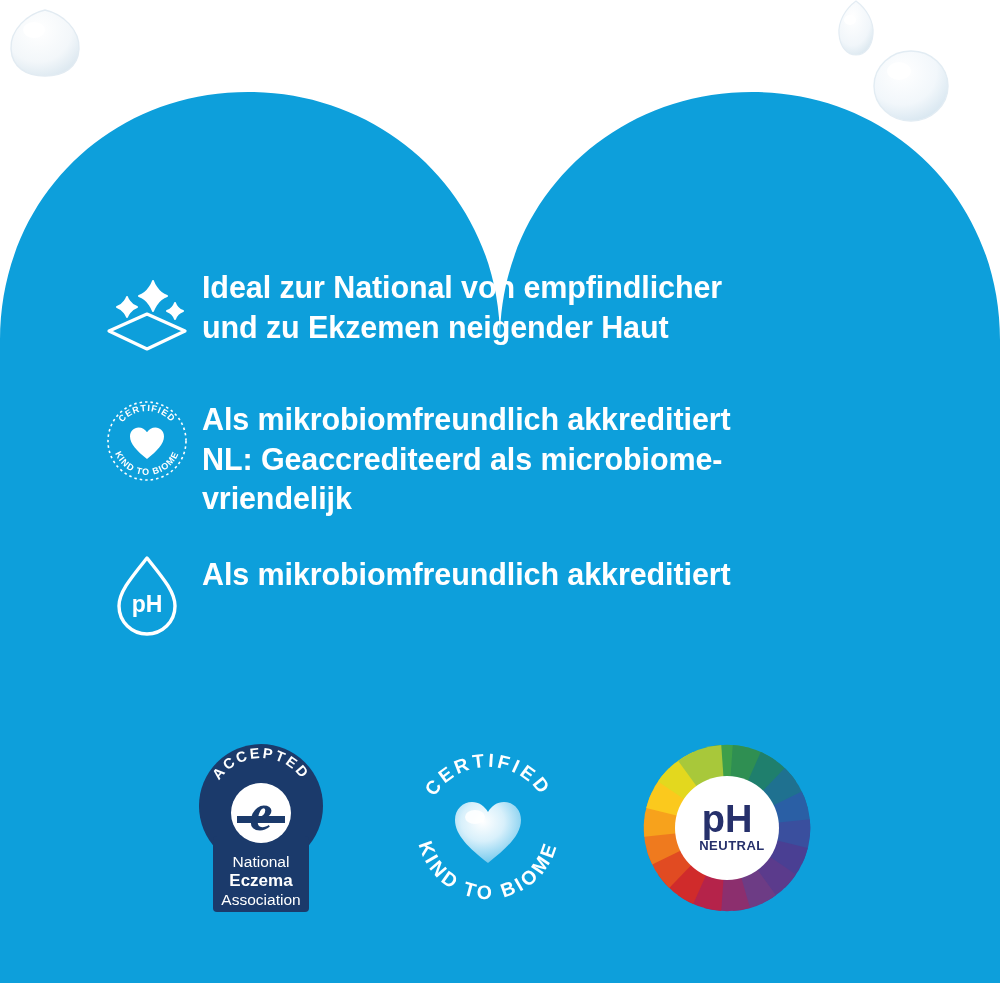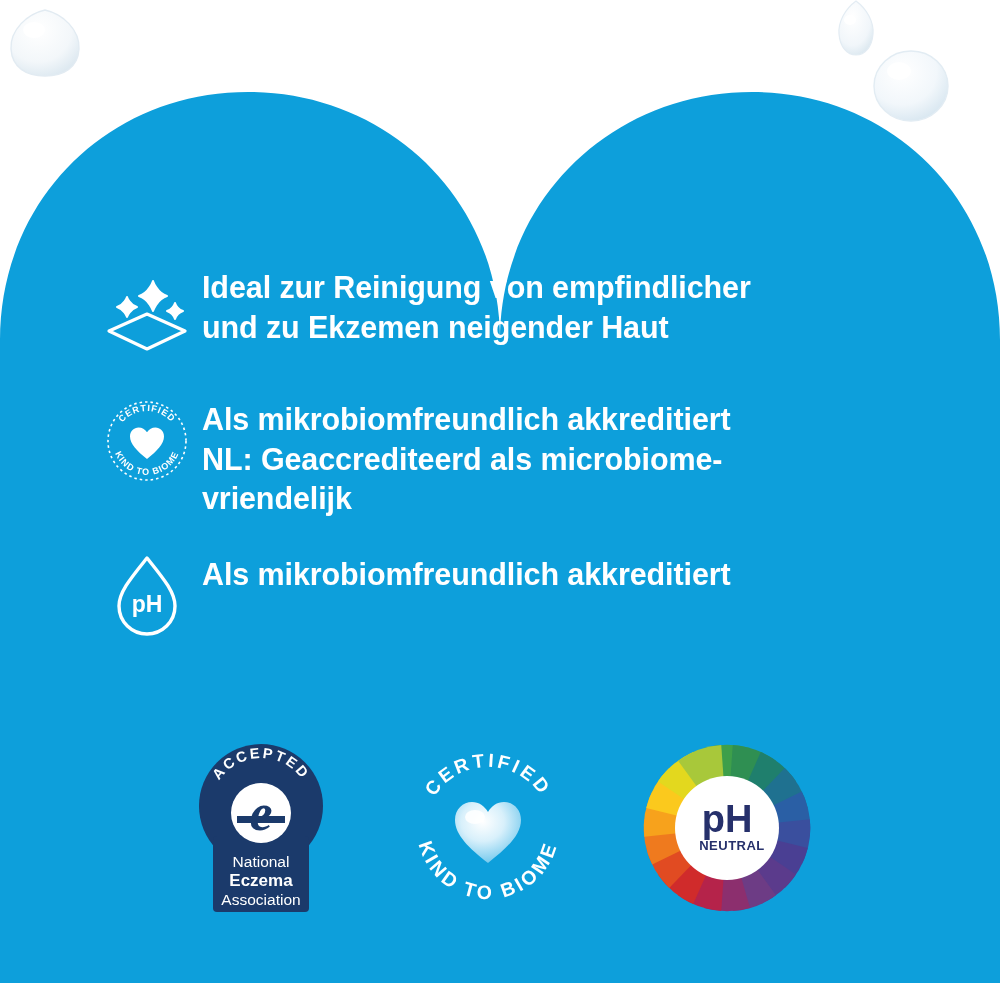"Ideal zur Reinigung von empfindlicher" div.feature-text { text: Reinigung -> National }
